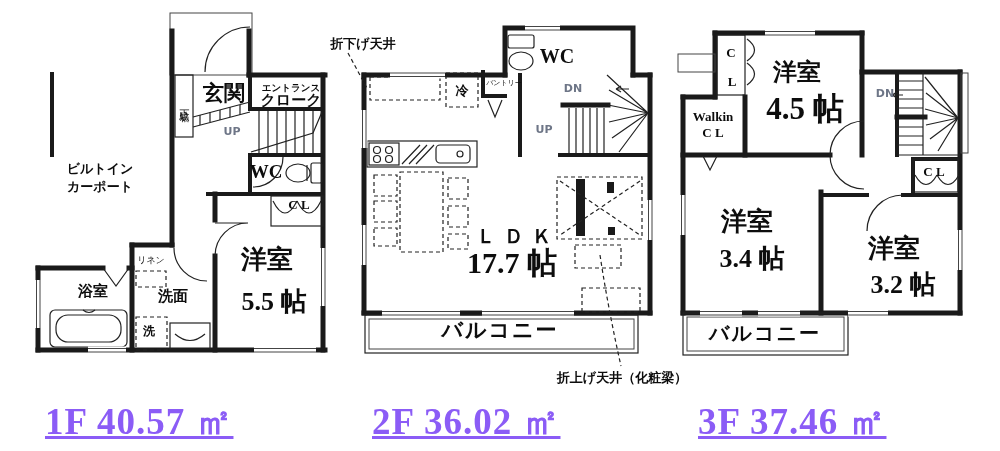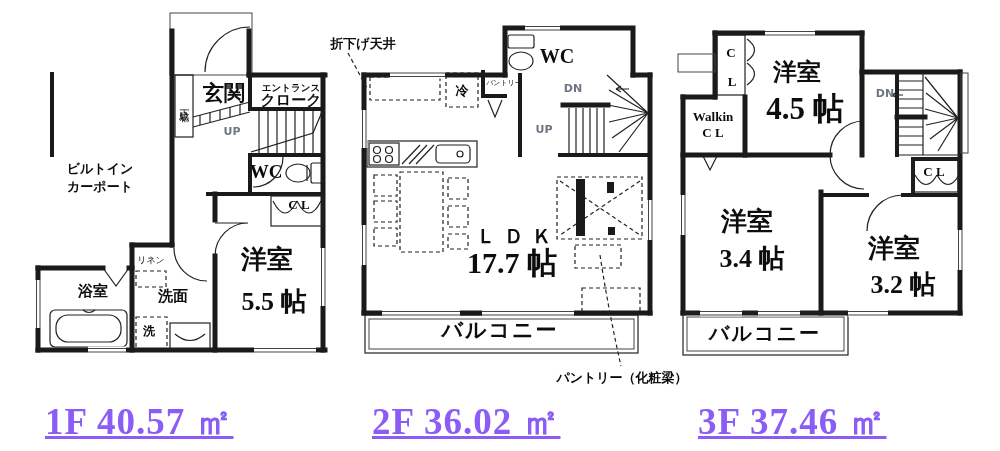"パントリー（化粧梁）" div.lbl { text: パントリー -> 折上げ天井 }
